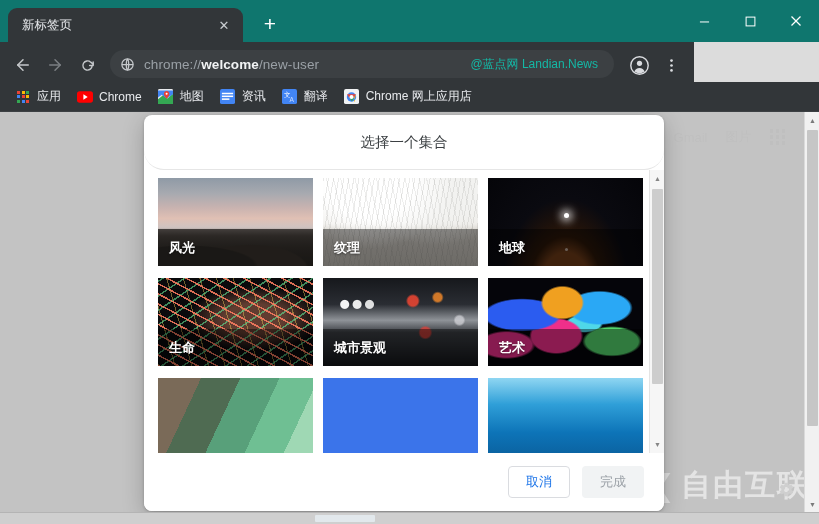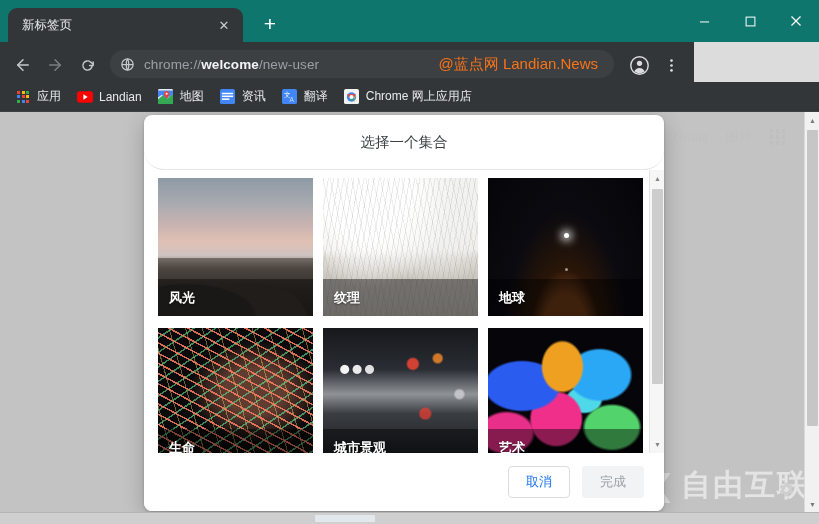"@蓝点网 Landian.News" .watermark-url { color: #f97316 -> #14b8a6; font-size: 15px -> 12px }
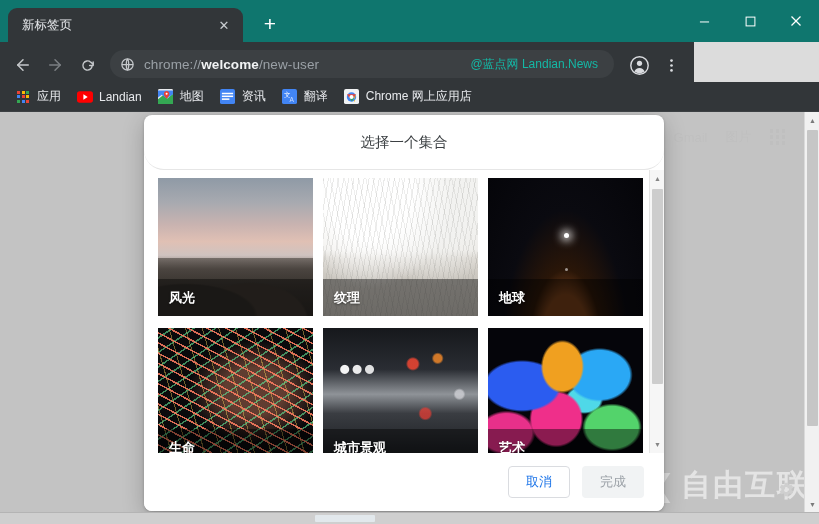"Landian" span.bm-label { text: Landian -> Chrome }
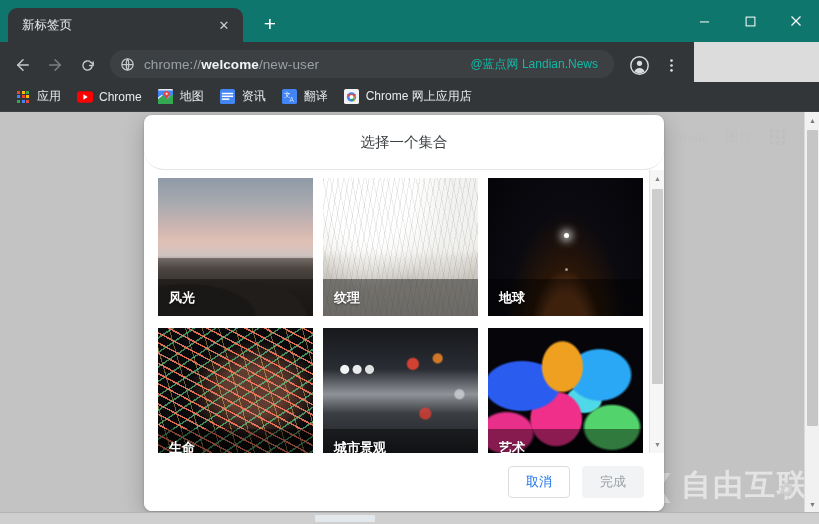"风光" .tile { height: 138px -> 88px }
